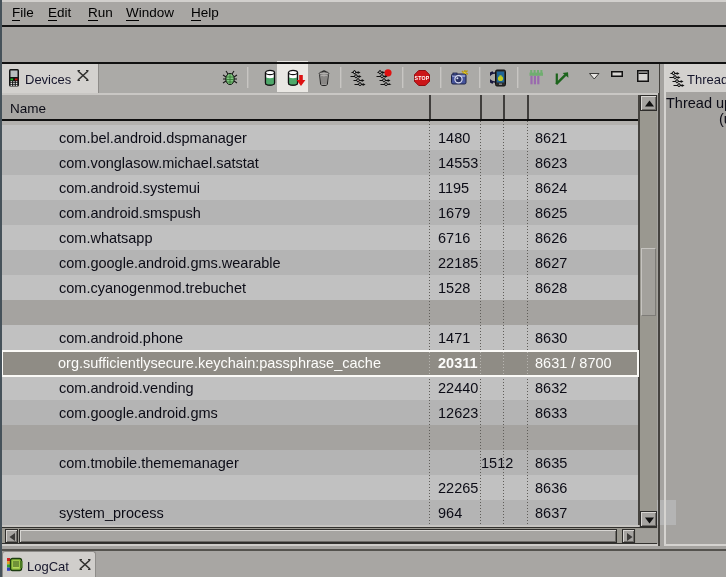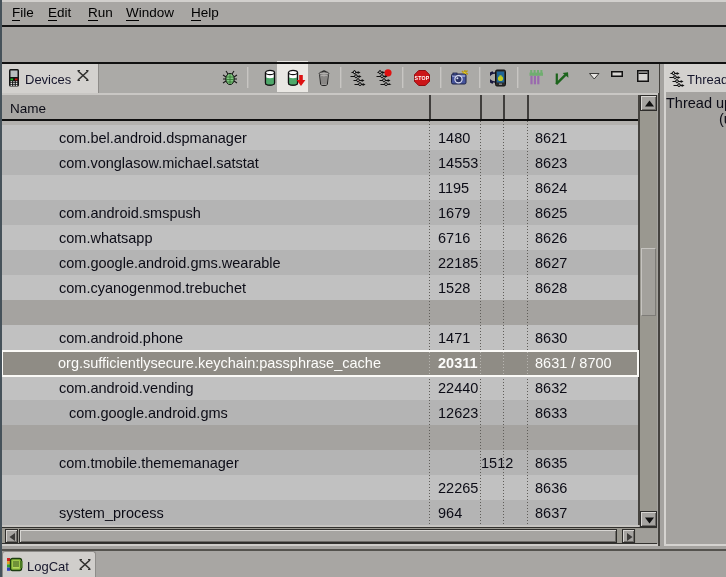"com.android.systemui" span.txt { html: none -> <span>com.android.systemui</span> }
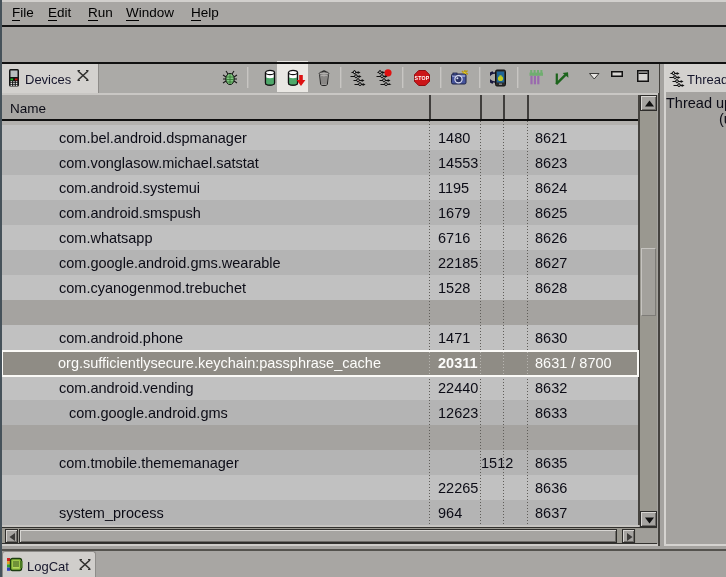"com.google.android.gms" span.txt { left: 68px -> 58px }
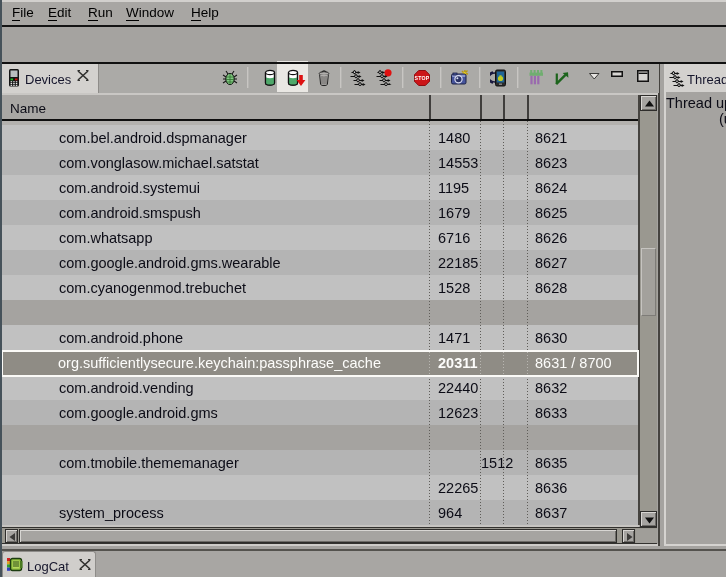"system_process" div.row { padding-left: none -> 38px }
